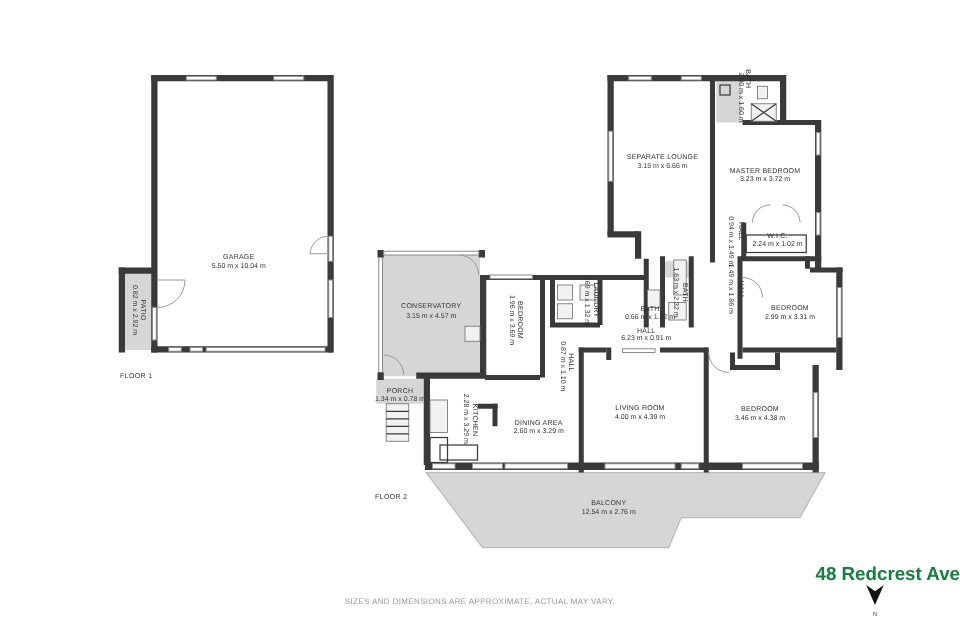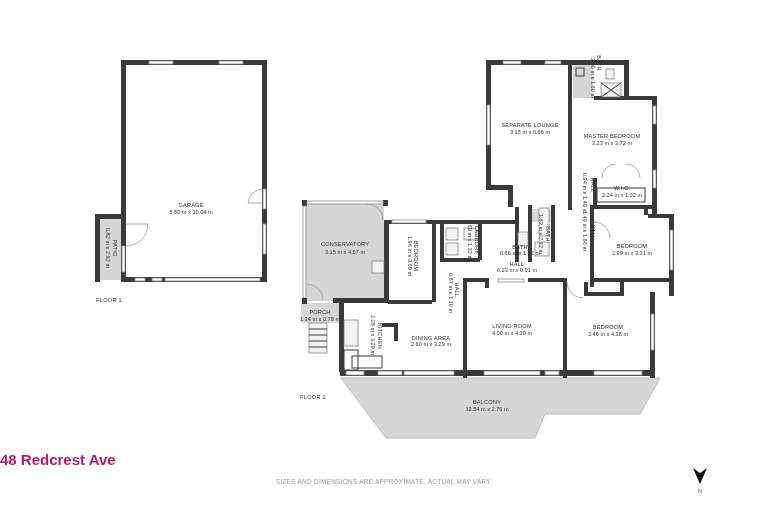"48 Redcrest Ave" #address { color: #be185d -> #15803d; text-align: left -> right }
